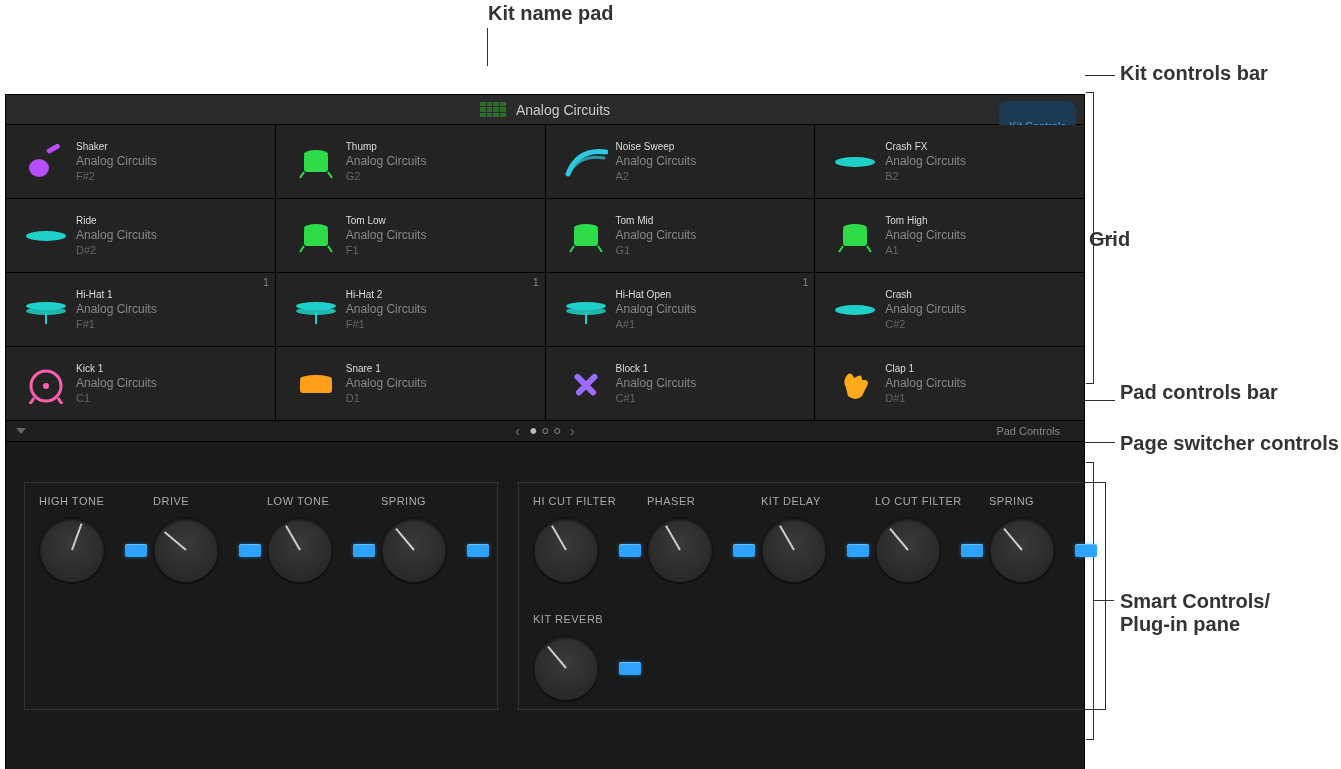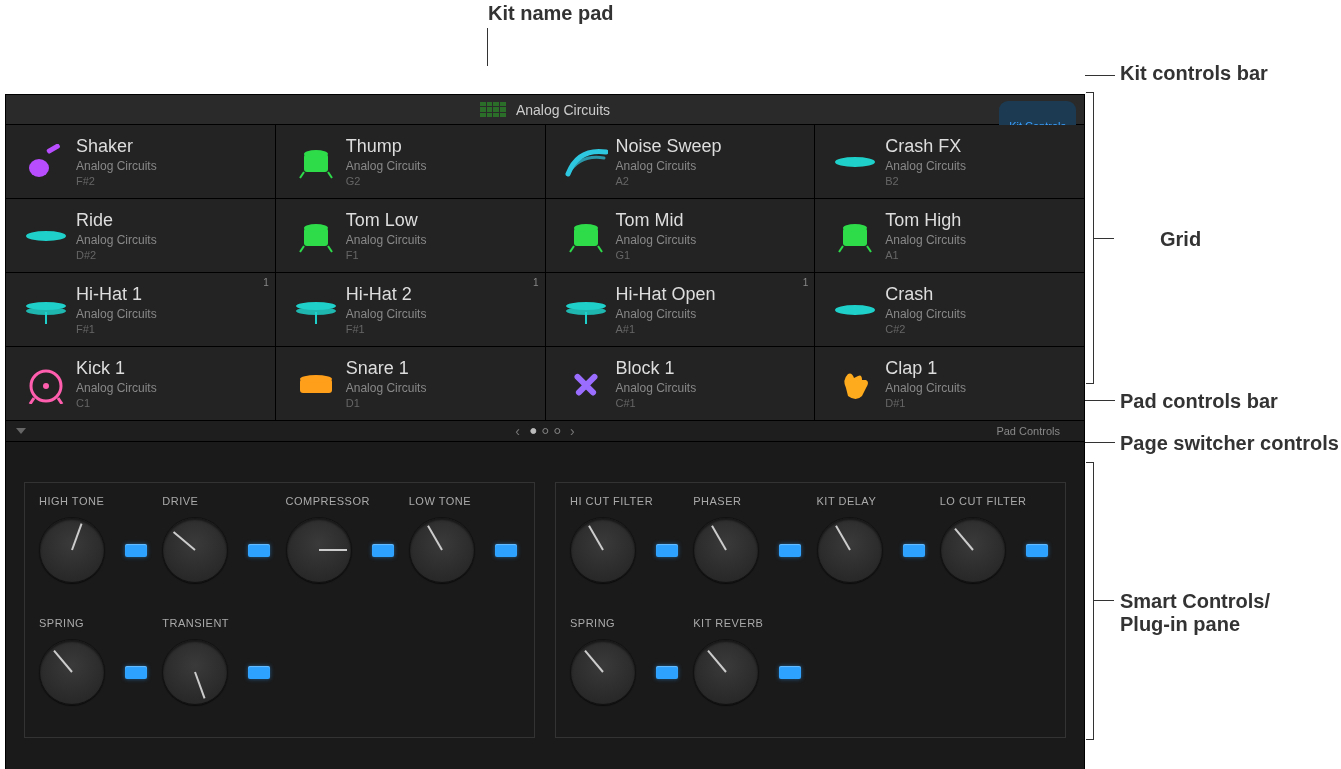"Shaker" .pad-name { font-size: 18px -> 10px }
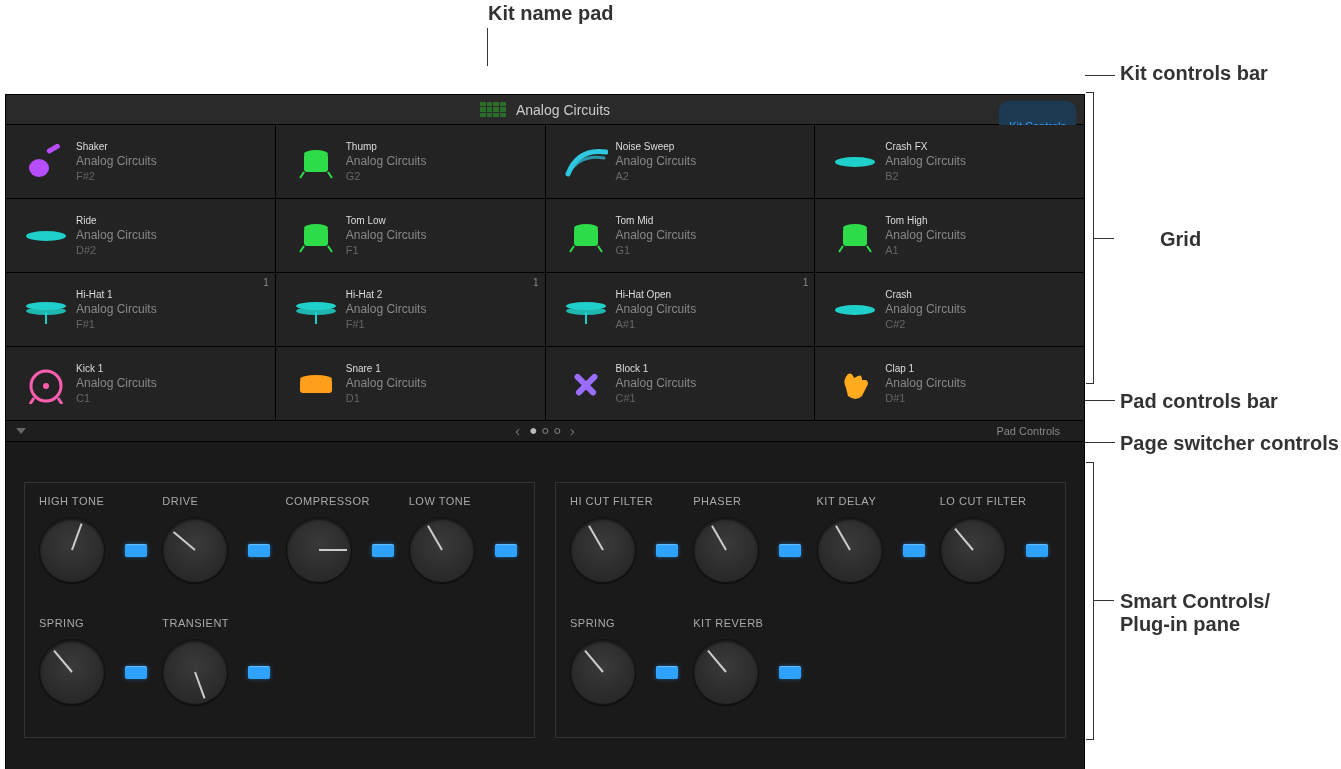"Grid" div.annotation { left: 1160px -> 1089px }
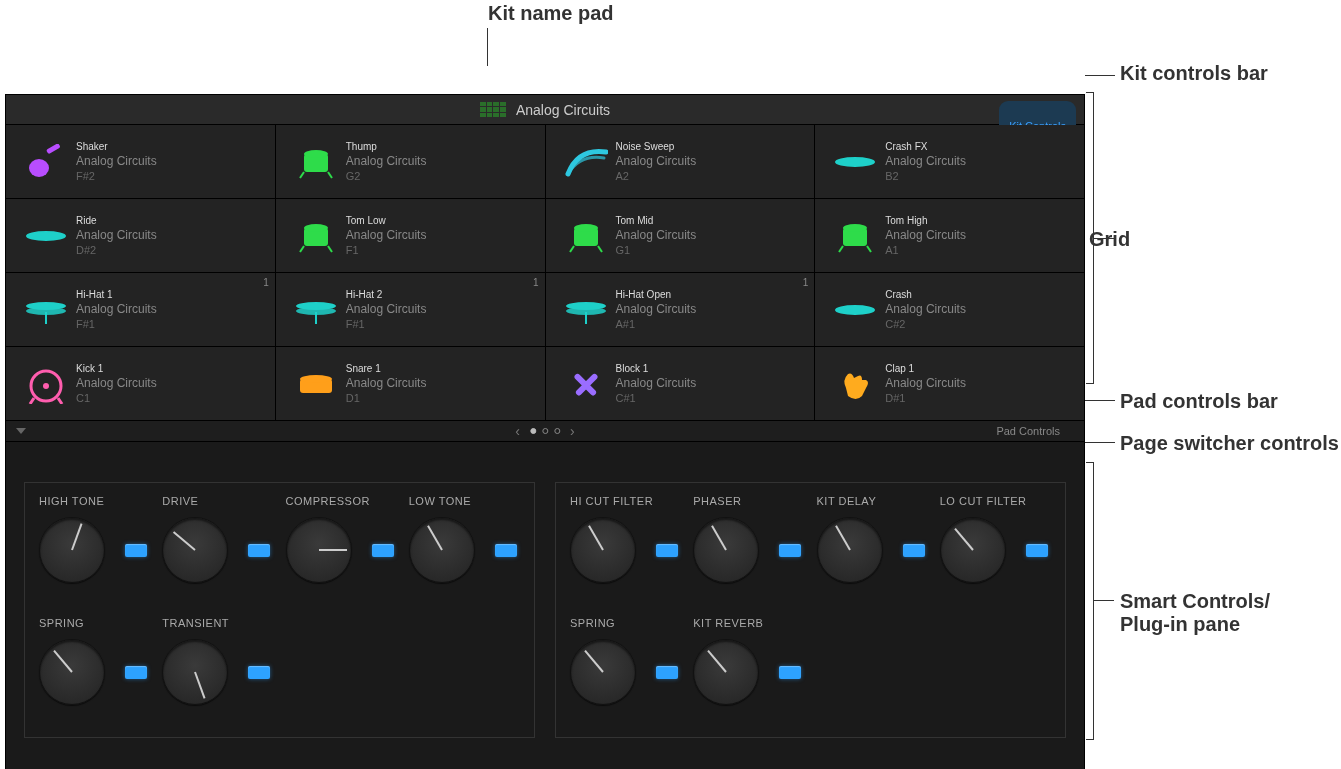"Pad controls bar" div.annotation { top: 390px -> 381px }
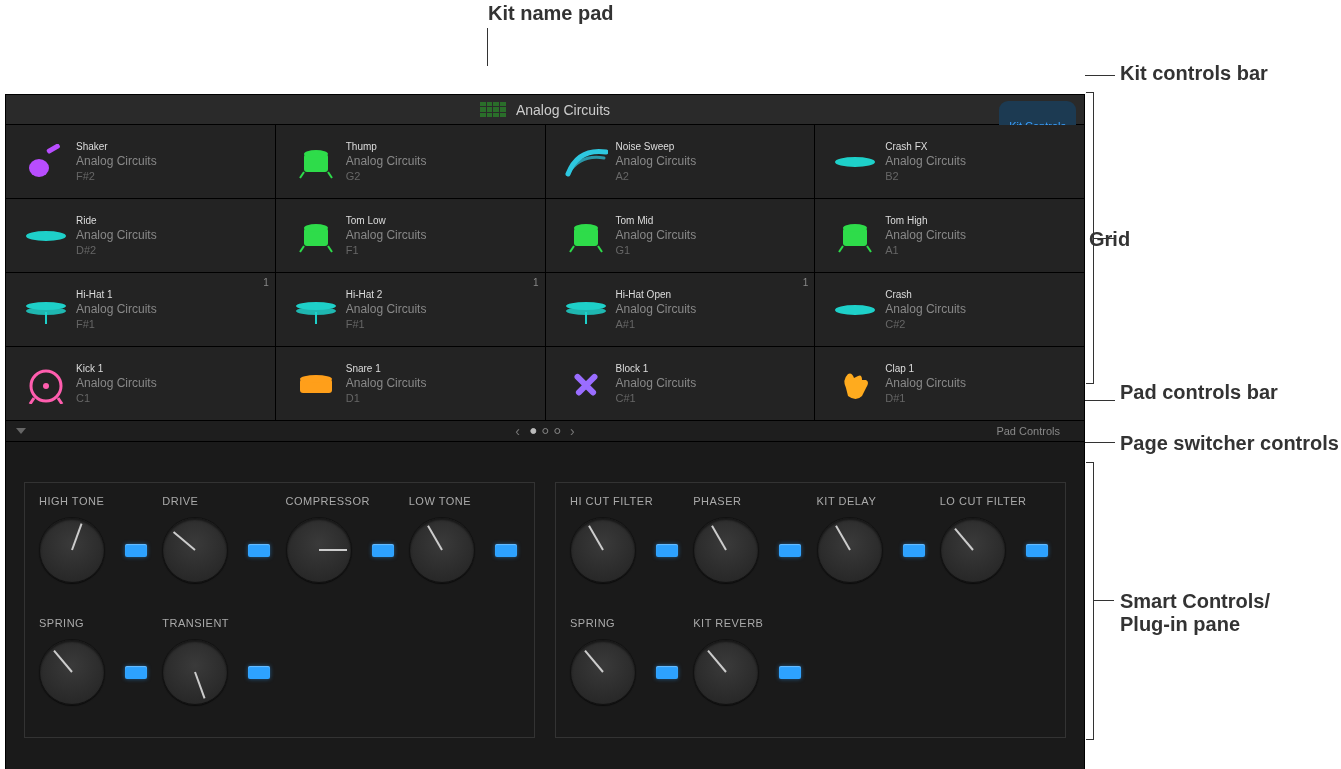"HIGH TONE" .knob-panel { grid-template-columns: repeat(4, 1fr) -> repeat(5, 1fr); height: 256px -> 228px; row-gap: 14px -> 24px }
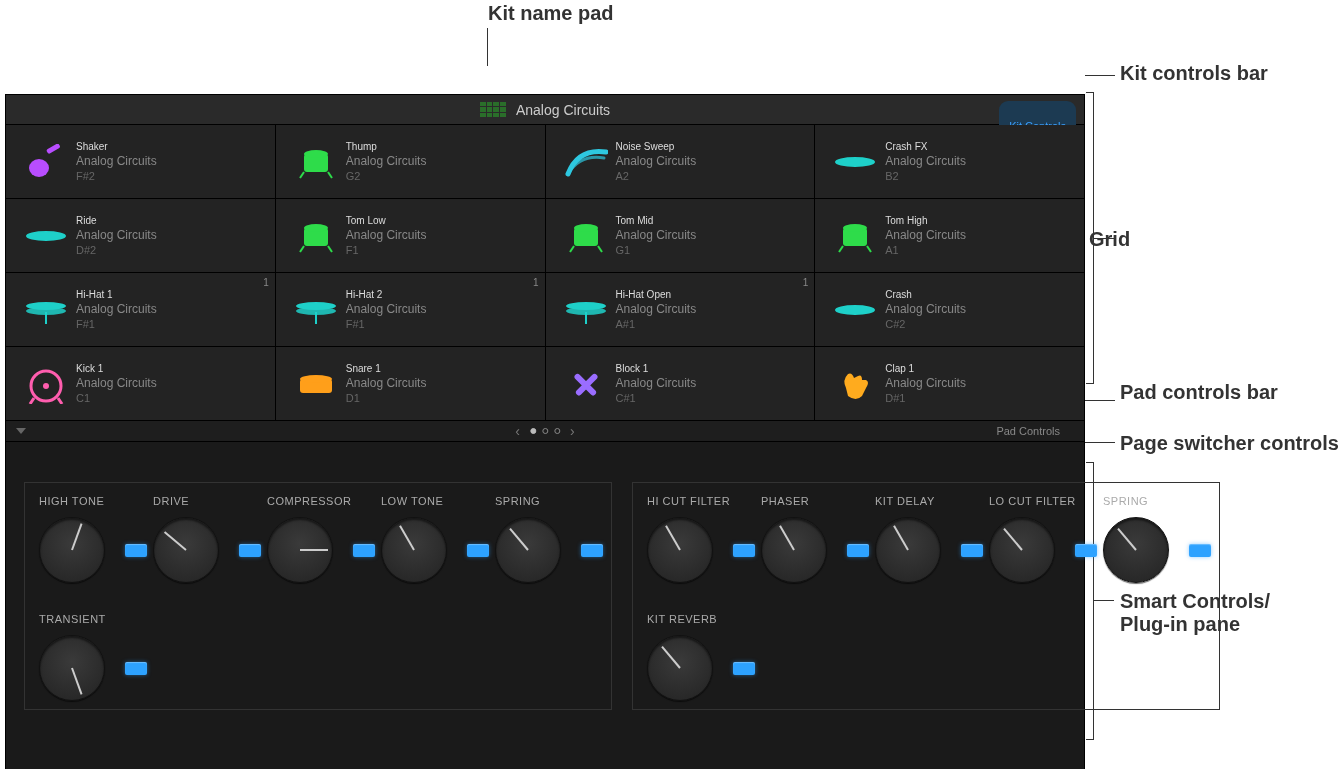"COMPRESSOR" div.knob-cell { html: <div> <div>COMPRESSOR</div> <div> <div> <div></div> </div> <div></div> </div> </div> -> none }
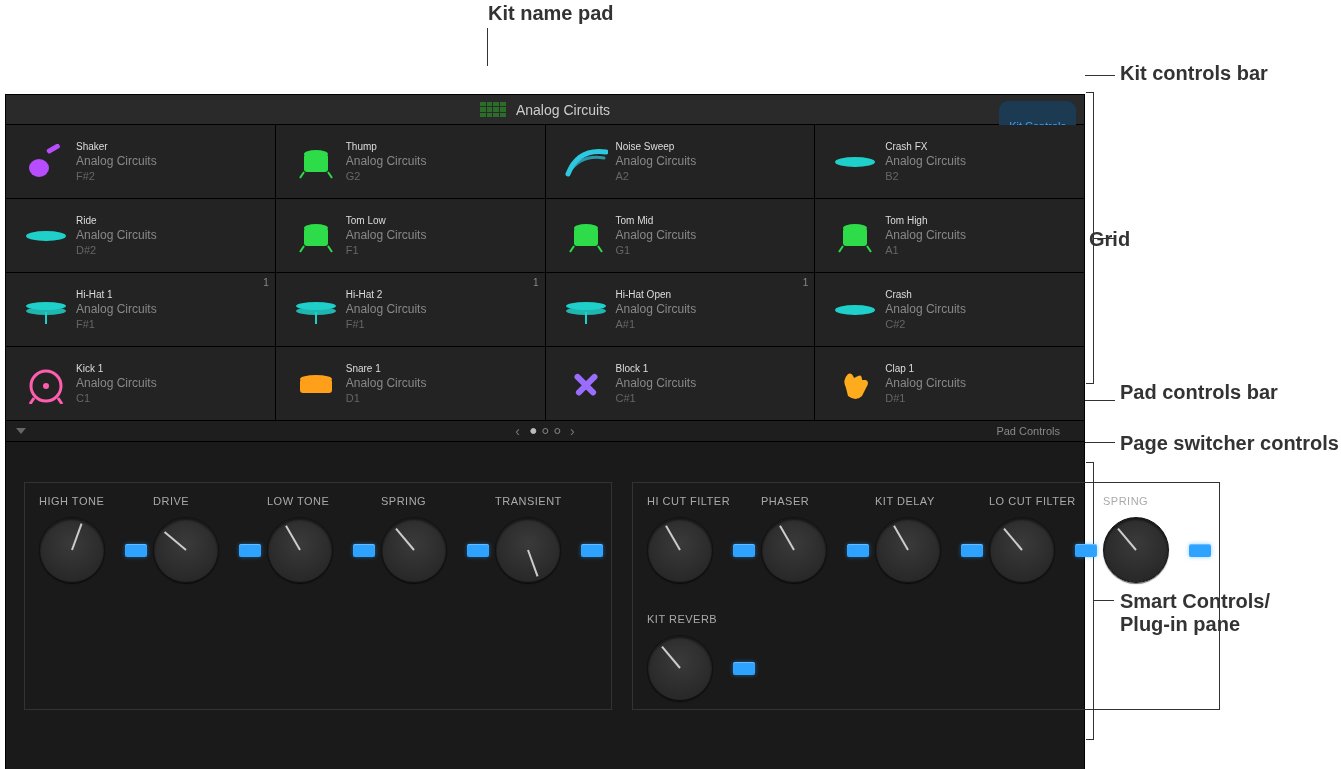"TRANSIENT" div.knob-cell { html: <div> <div>TRANSIENT</div> <div> <div> <div></div> </div> <div></div> </div> </div> -> none }
